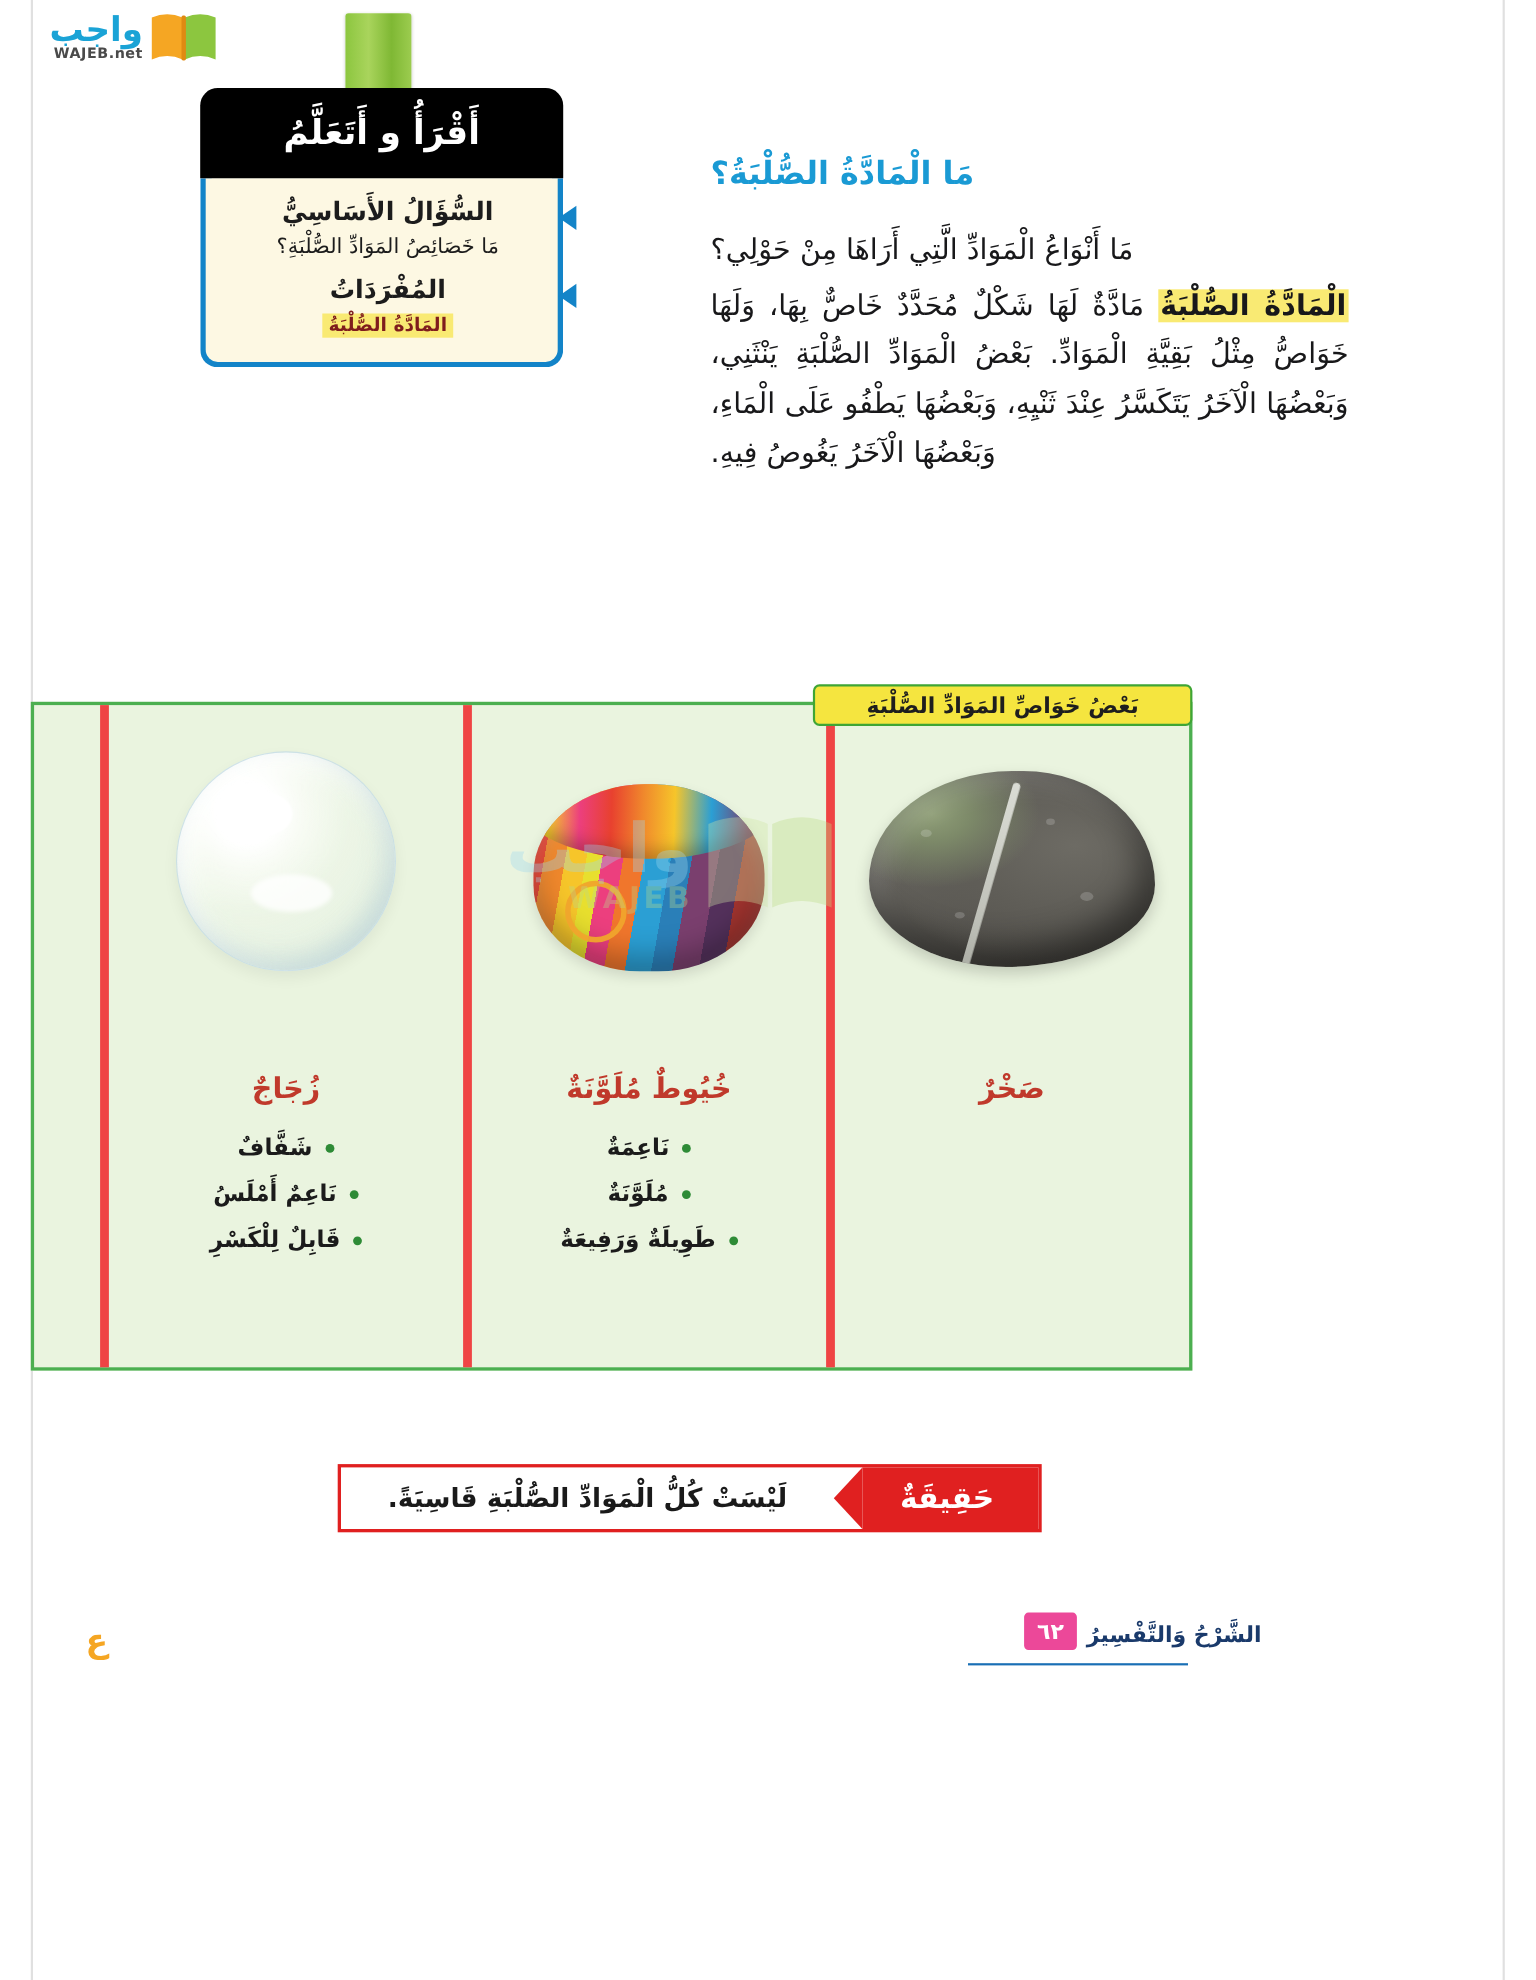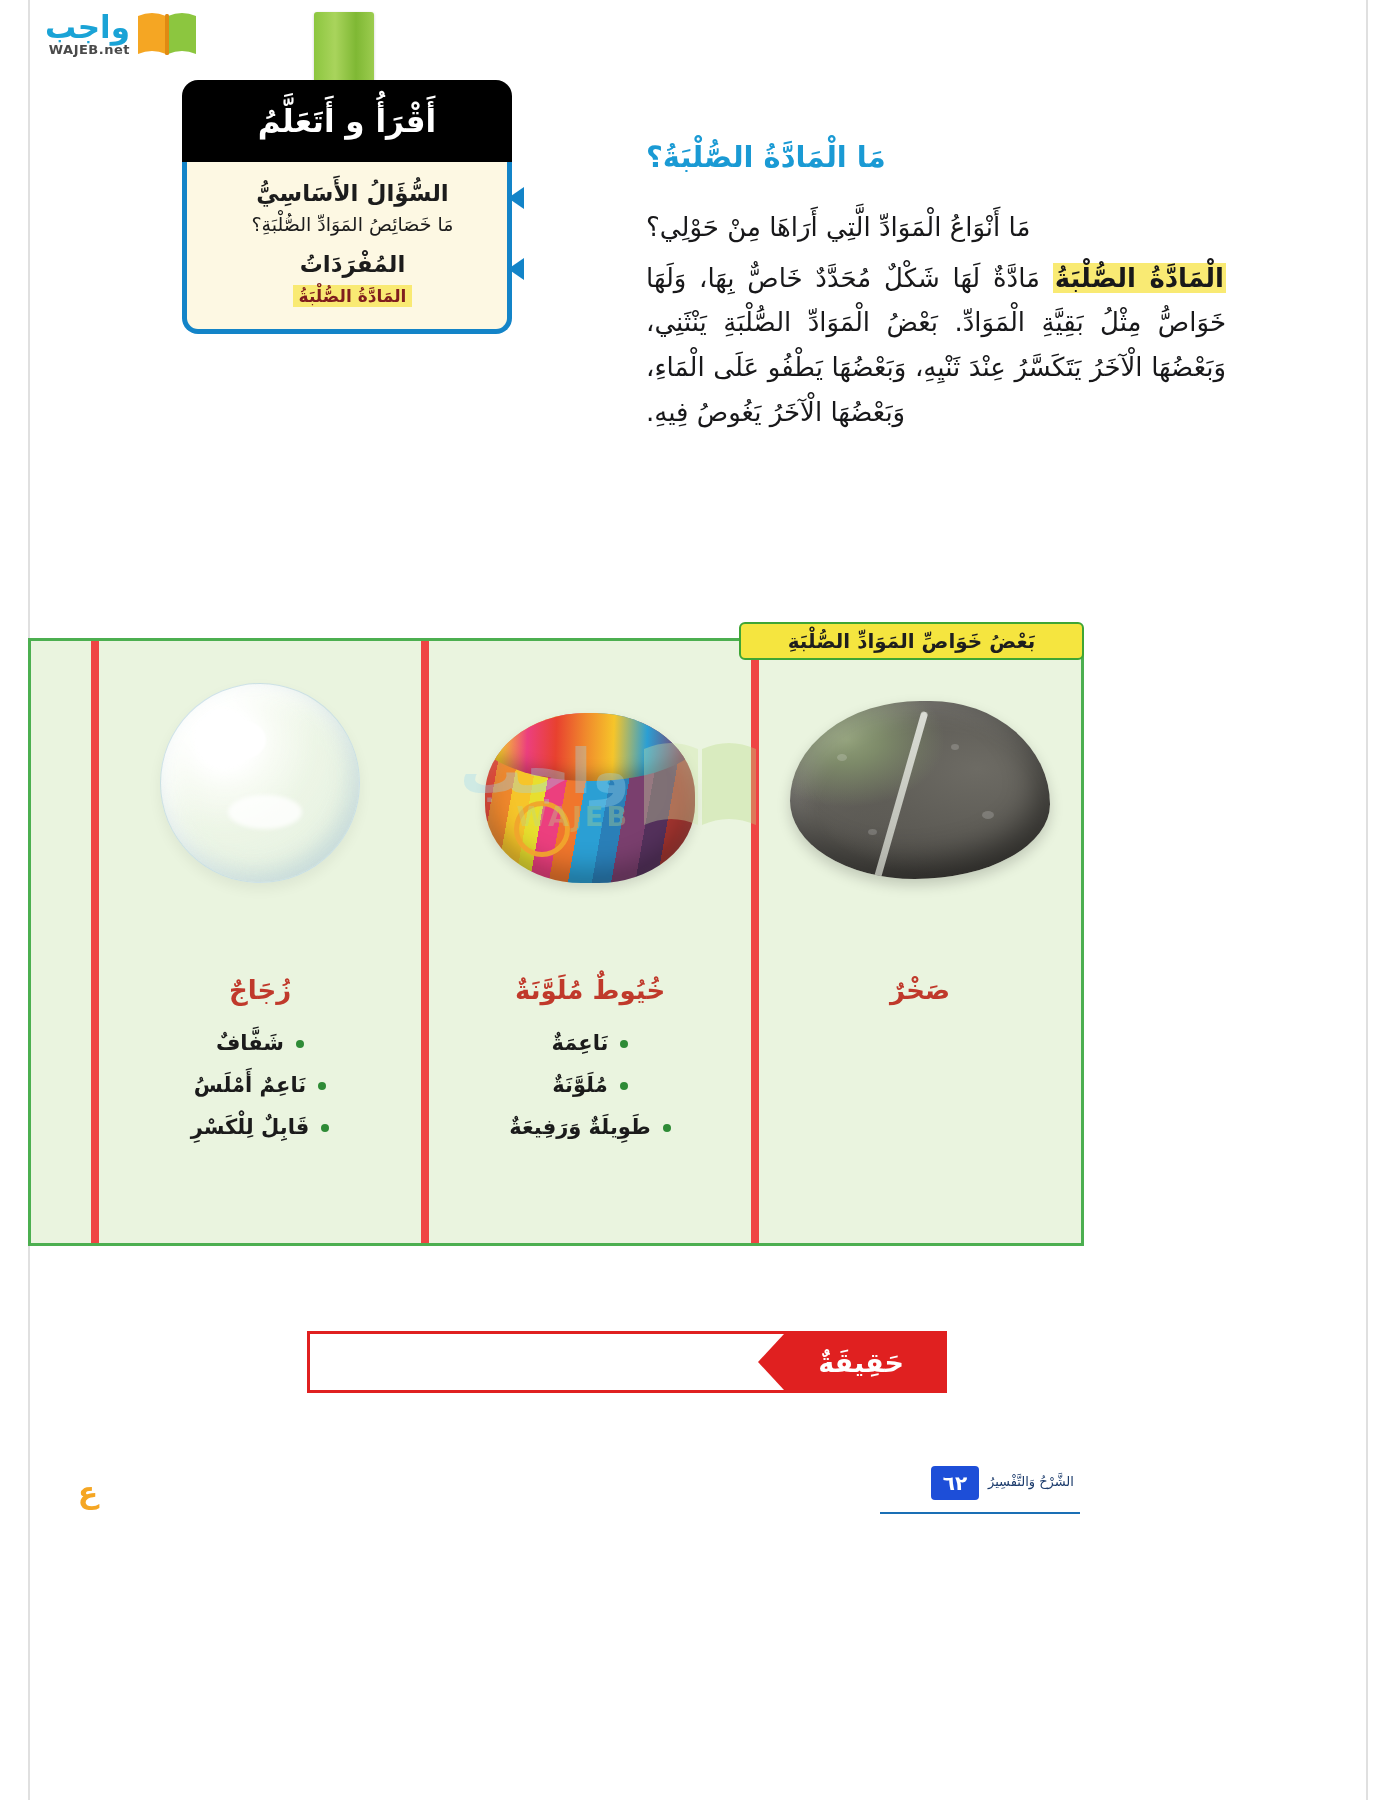"لَيْسَتْ كُلُّ الْمَوَادِّ الصُّلْبَةِ" div.fact-text { html: none -> <div>لَيْسَتْ كُلُّ الْمَوَادِّ الصُّلْبَةِ قَاسِيَةً.</div> }
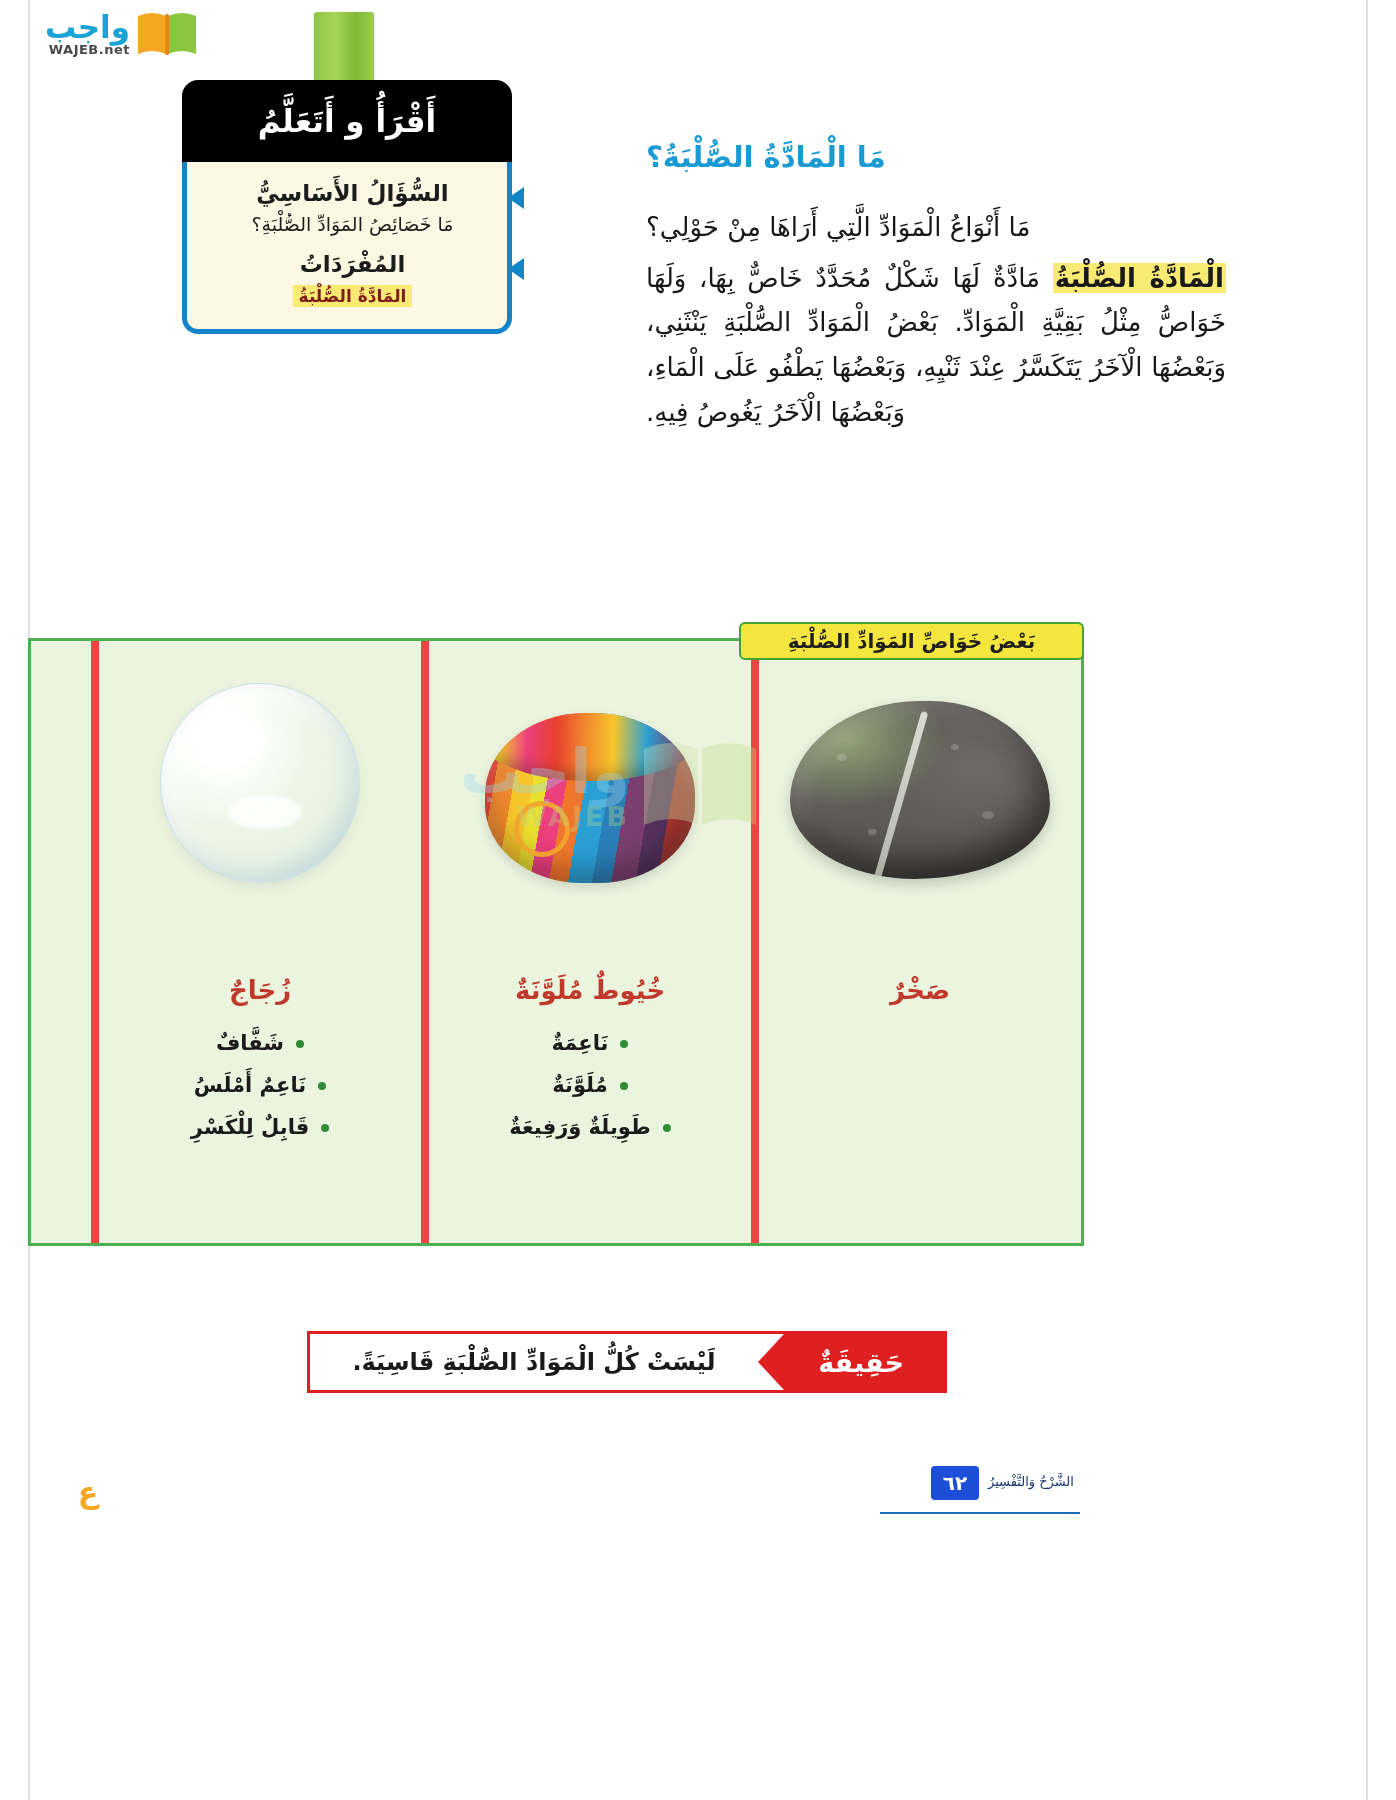"٦٢" .footer-num { background: #1d4ed8 -> #ec4899 }
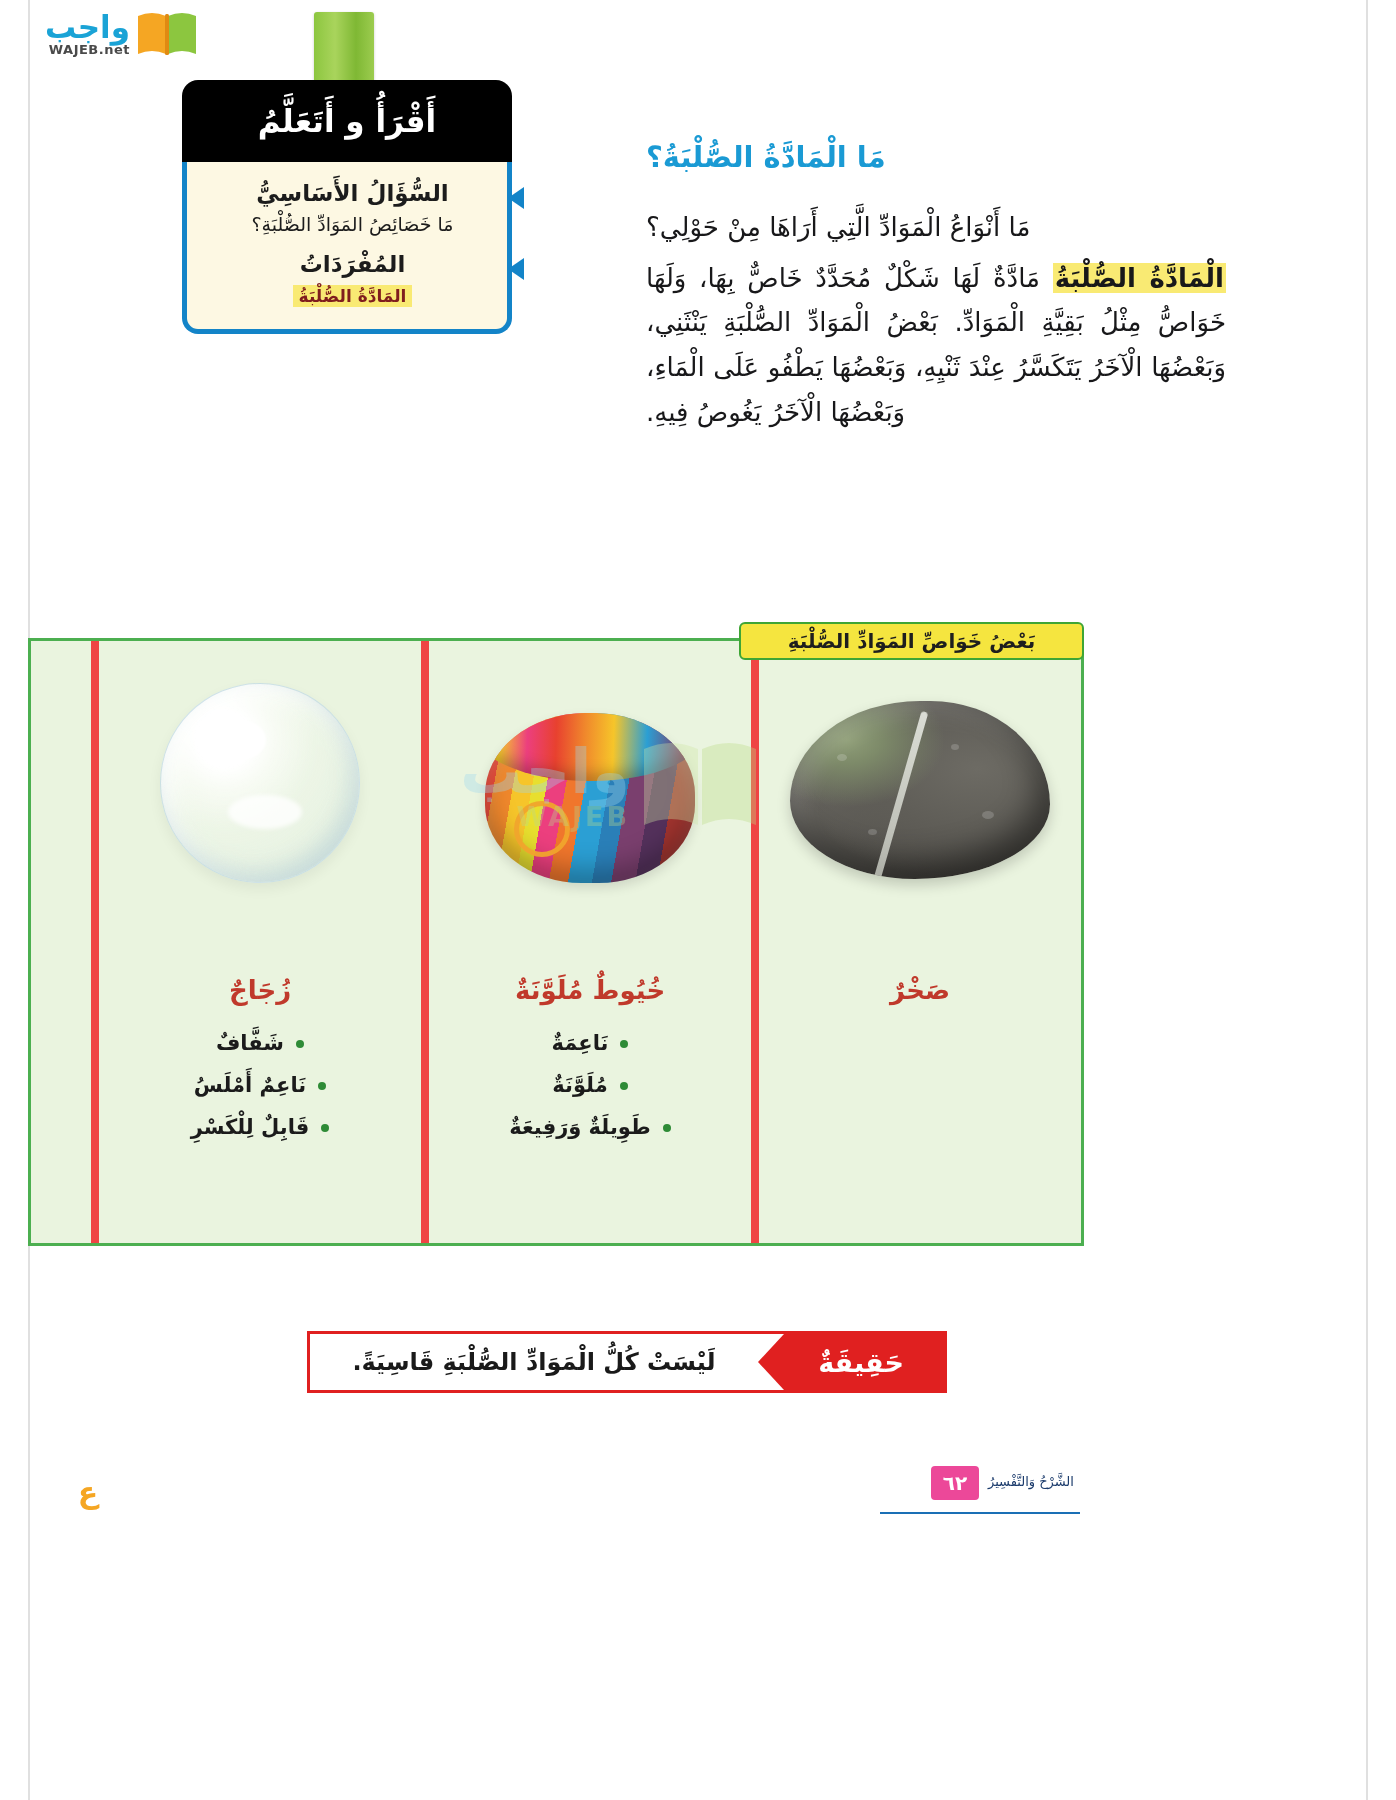"الشَّرْحُ وَالتَّفْسِيرُ" .footer-label { font-size: 13px -> 20px; font-weight: normal -> bold }
